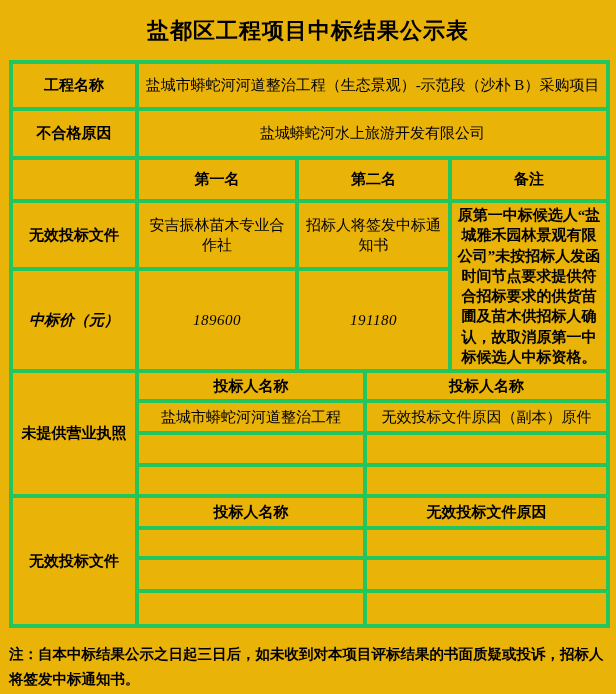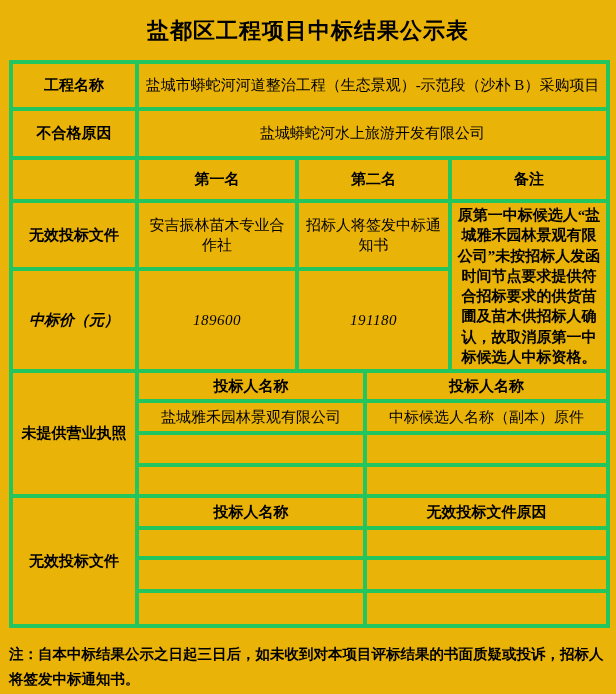"盐城雅禾园林景观有限公司" td { text: 雅禾园林景观有限公司 -> 市蟒蛇河河道整治工程 }
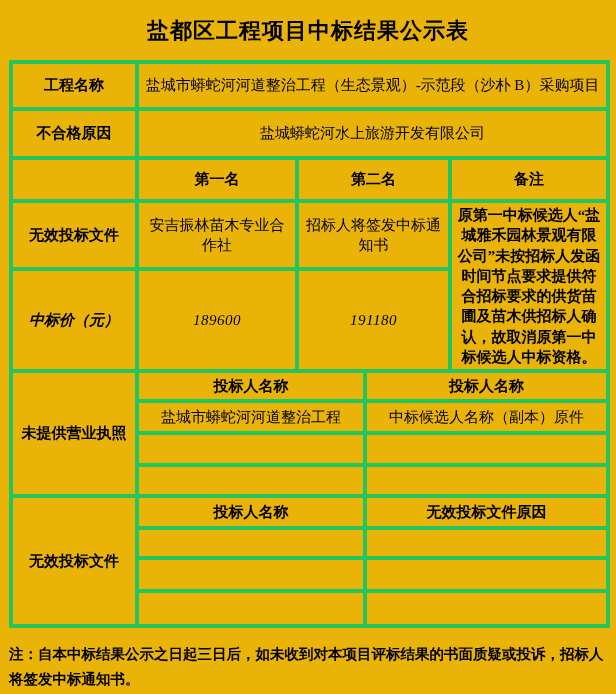"中标候选人名称（副本）原件" td { text: 中标候选人名称 -> 无效投标文件原因 }
